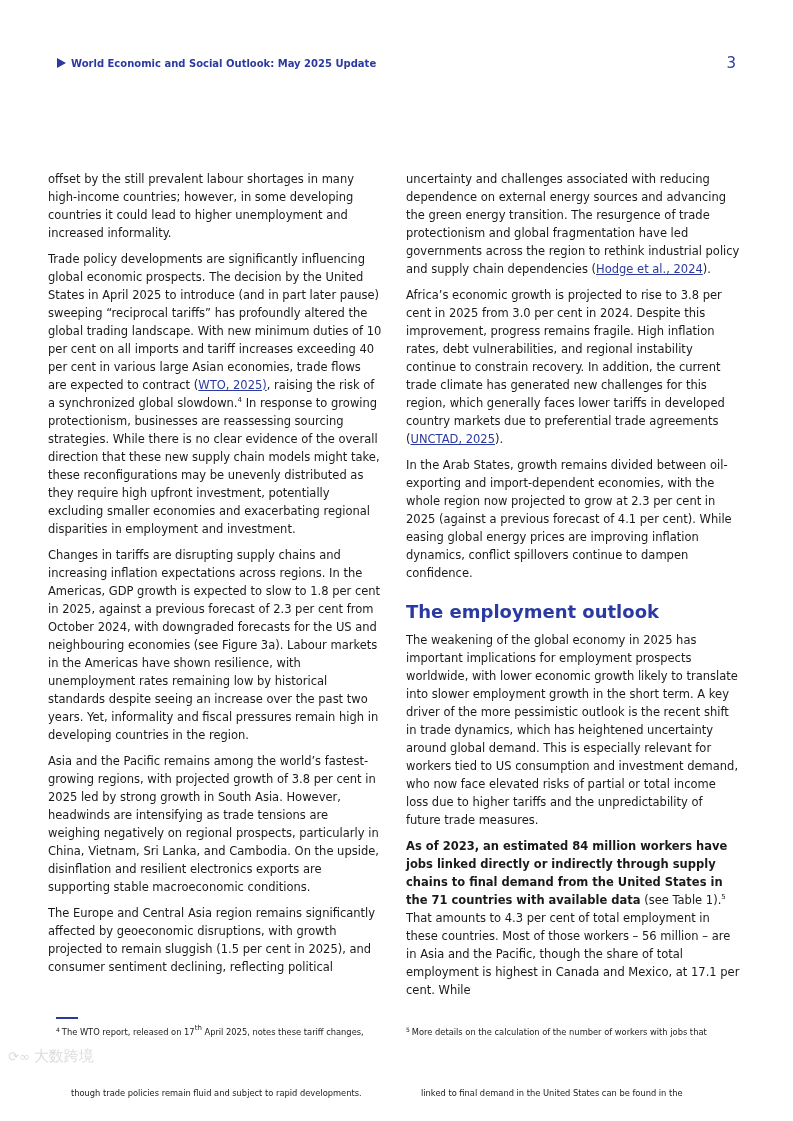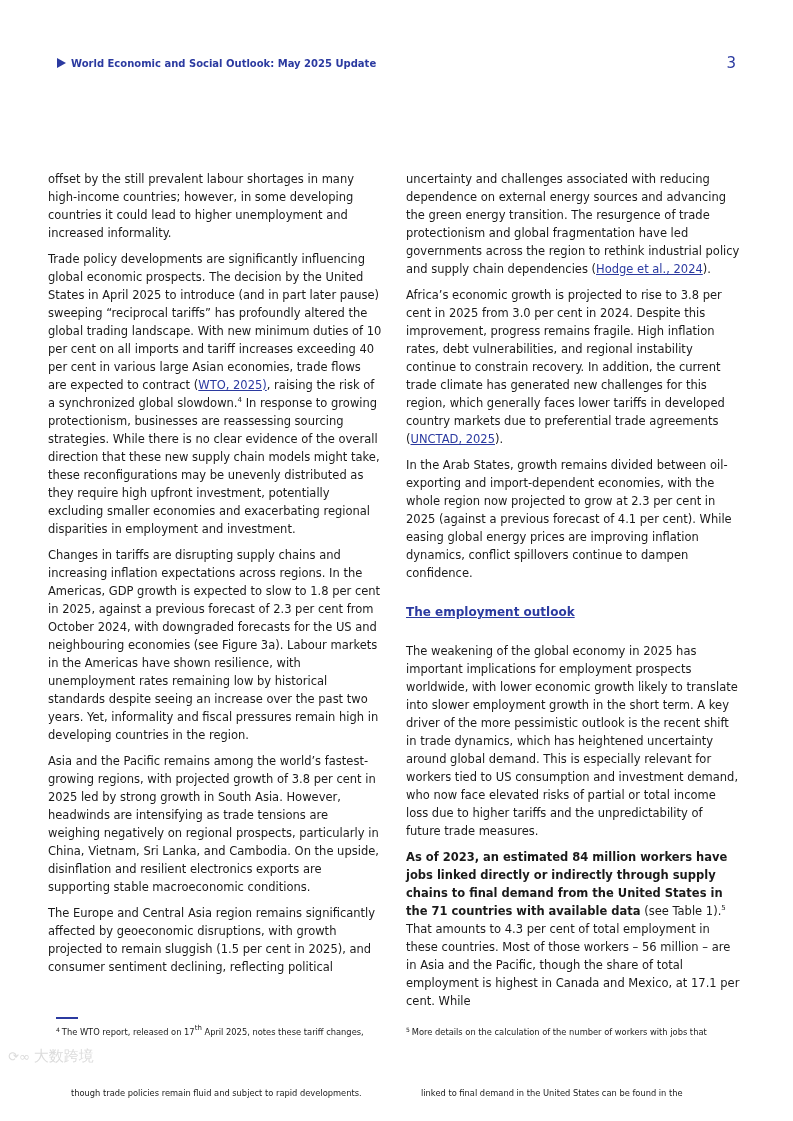"The employment outlook" .section-heading { font-size: 12px -> 18px; margin: 20px 0 20px 0 -> 20px 0 9px 0; text-decoration: underline -> none }
